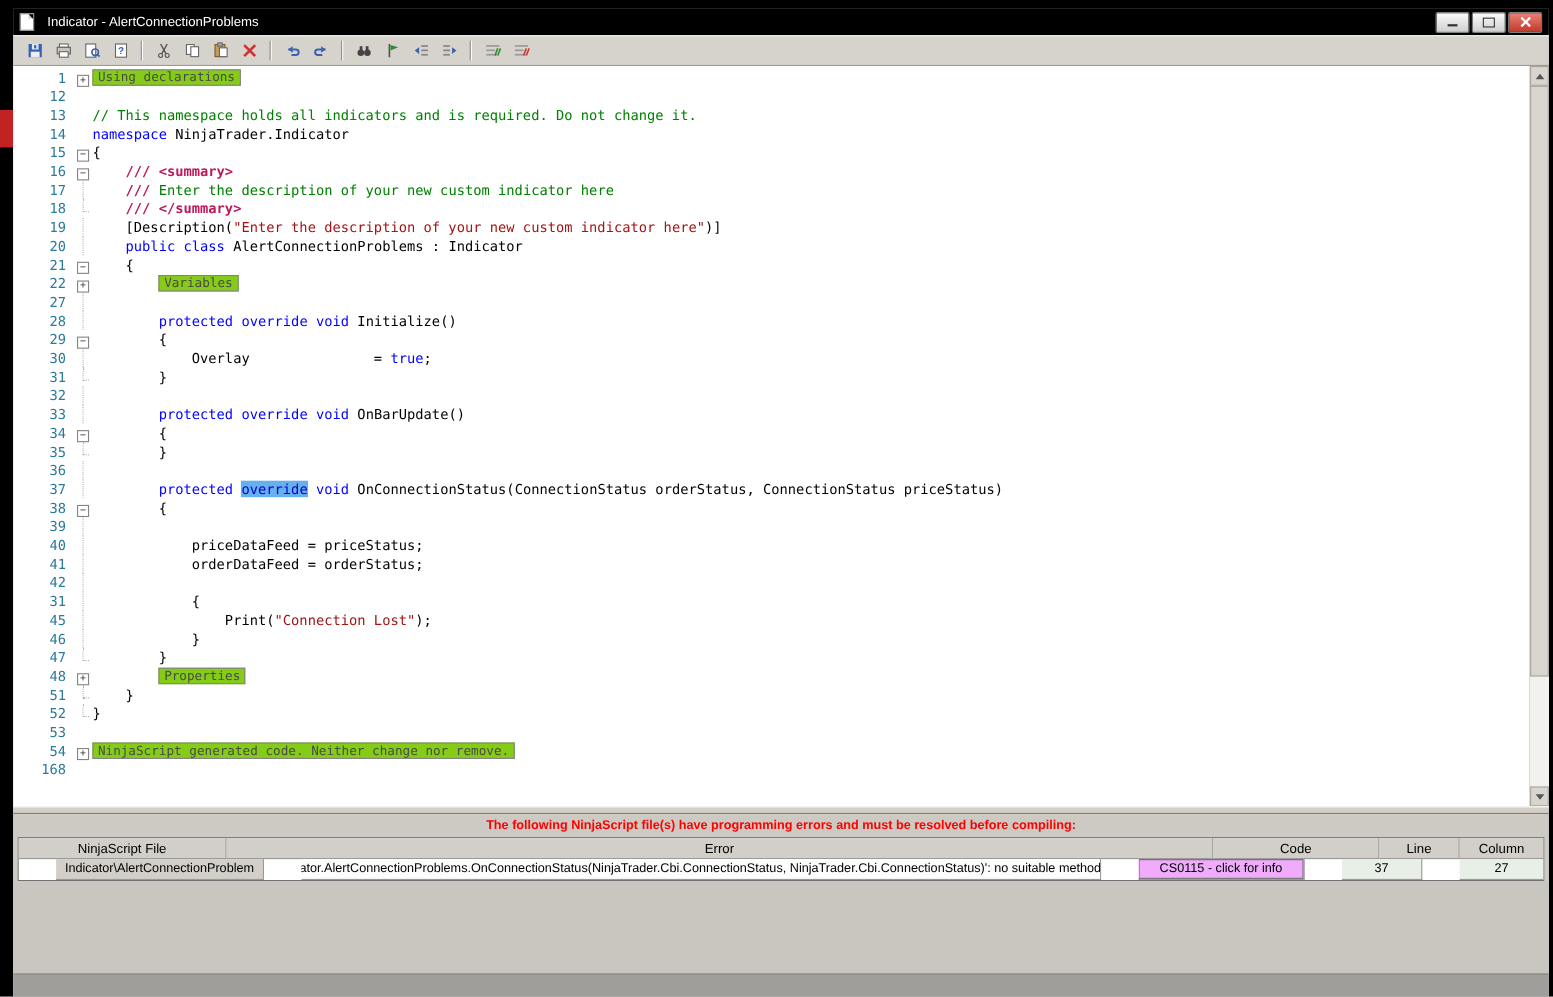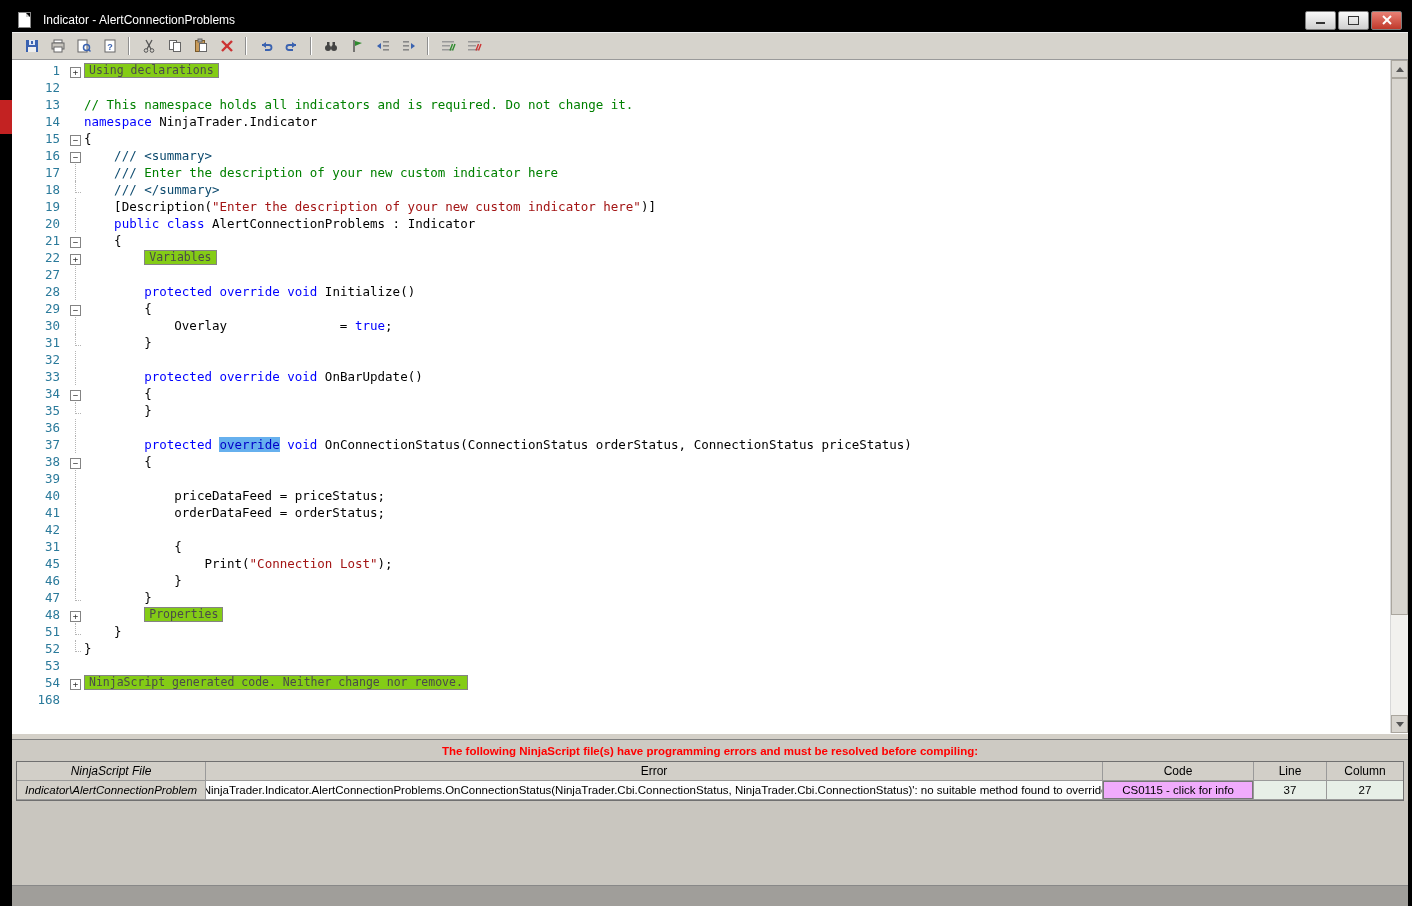"/// <summary>" .doc { color: #0c4a6e -> #be185d; font-weight: none -> bold }
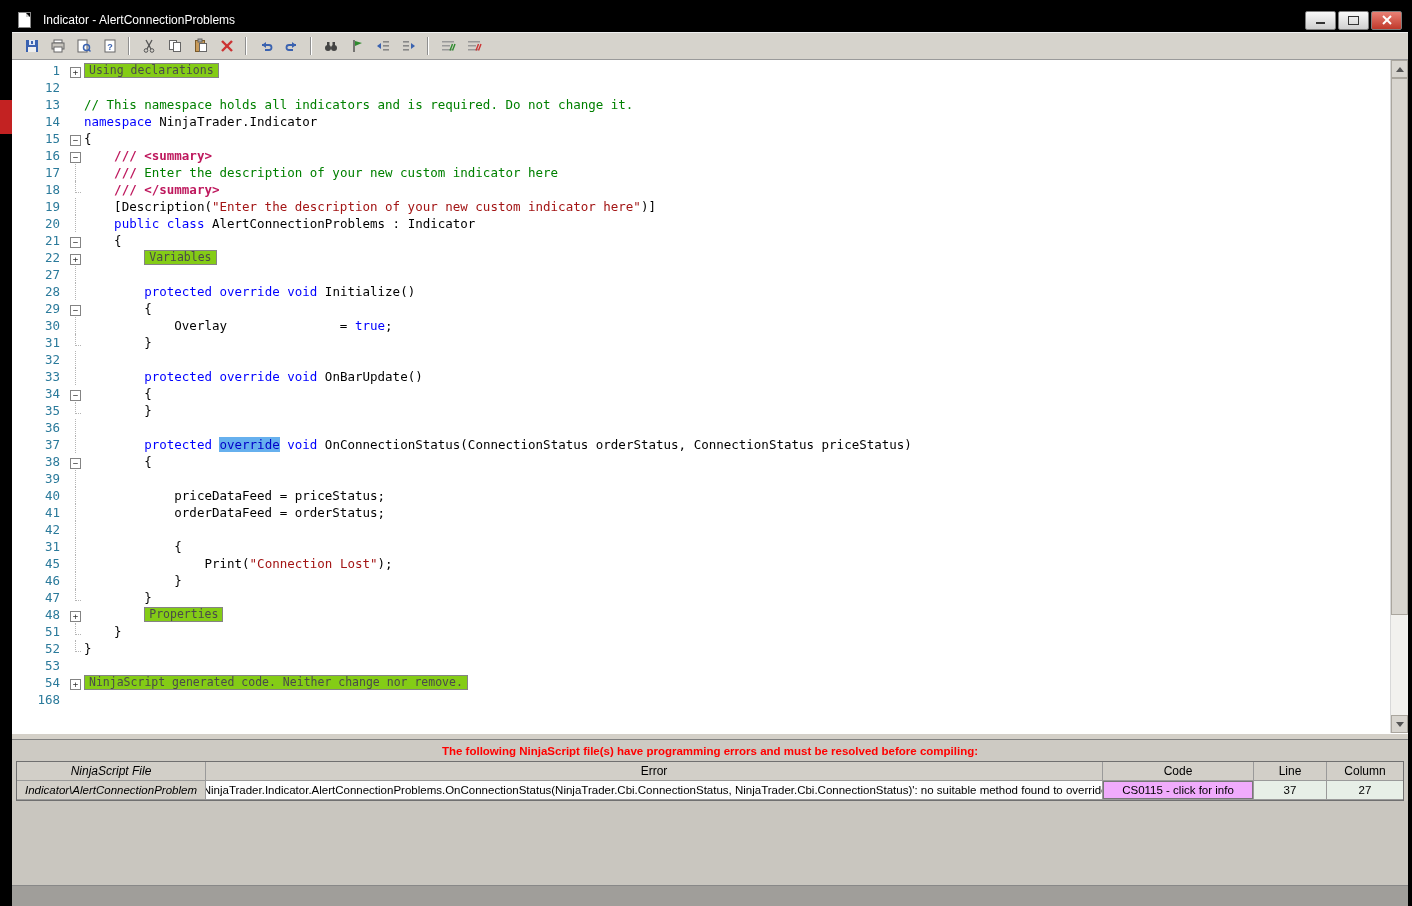"NinjaScript File" .c-file { font-style: italic -> none }
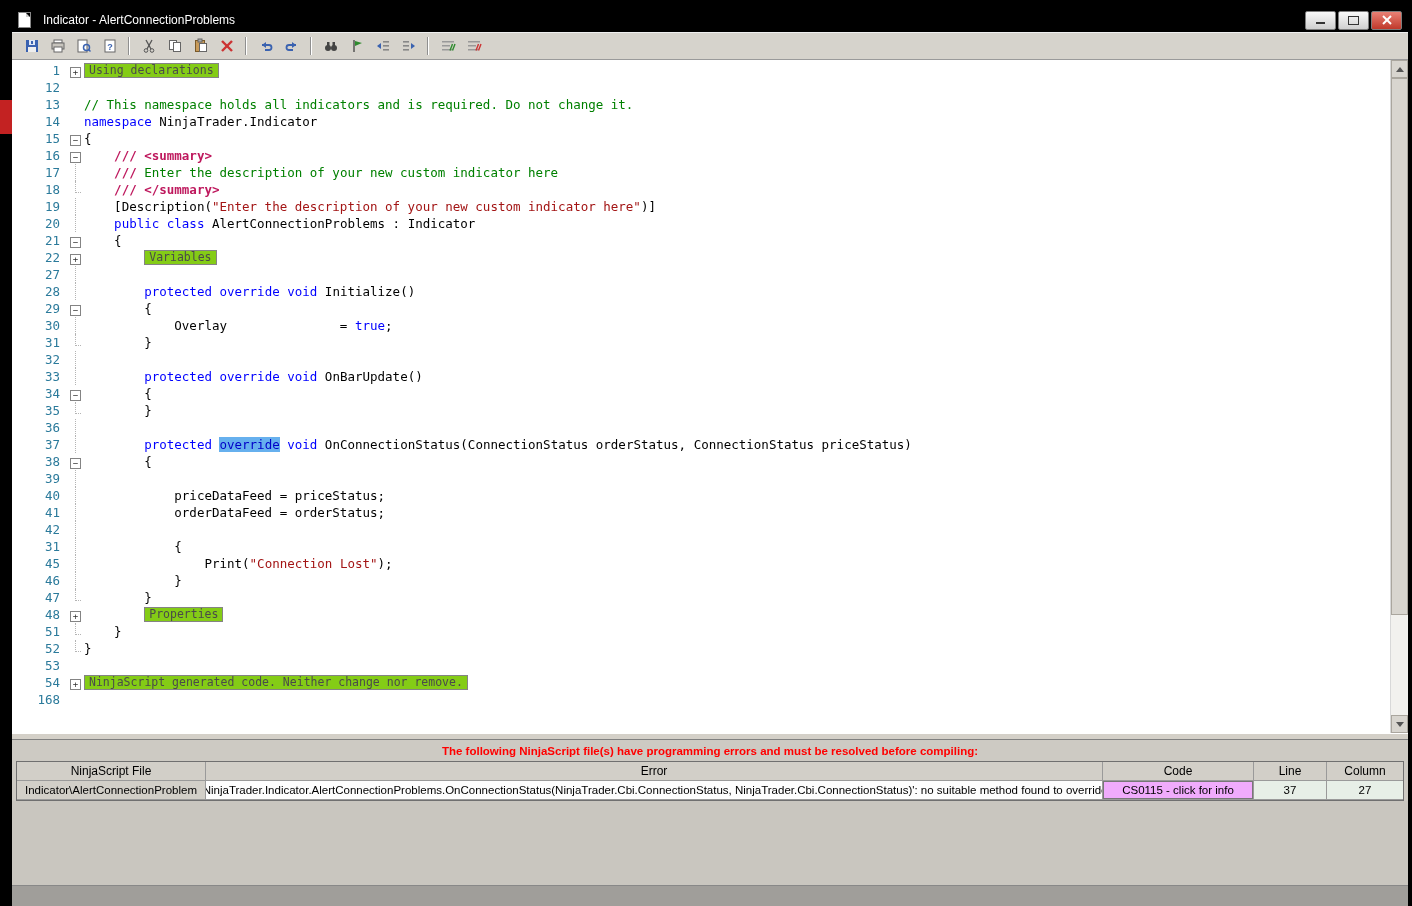"Indicator\AlertConnectionProblem" .gdata .gcell { margin-left: none -> 34px }
